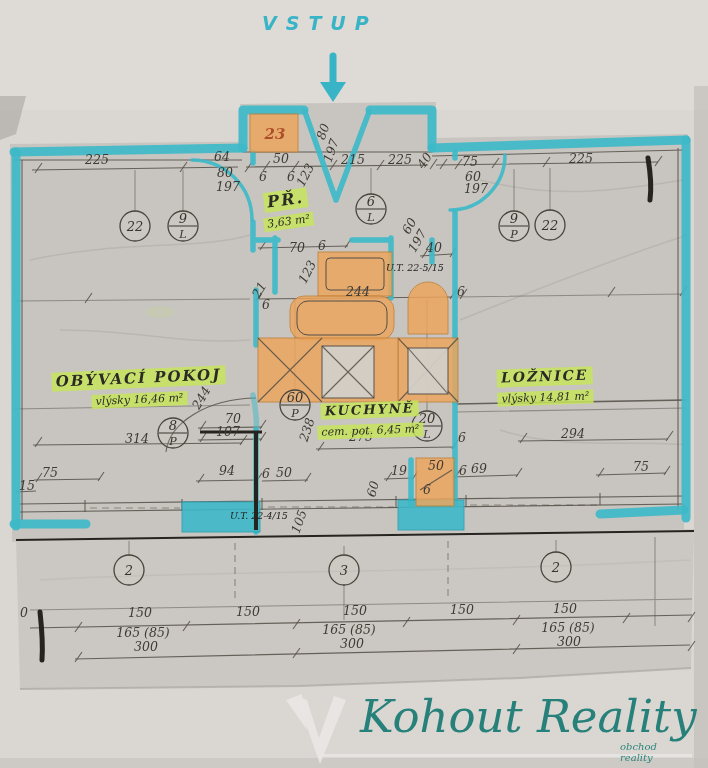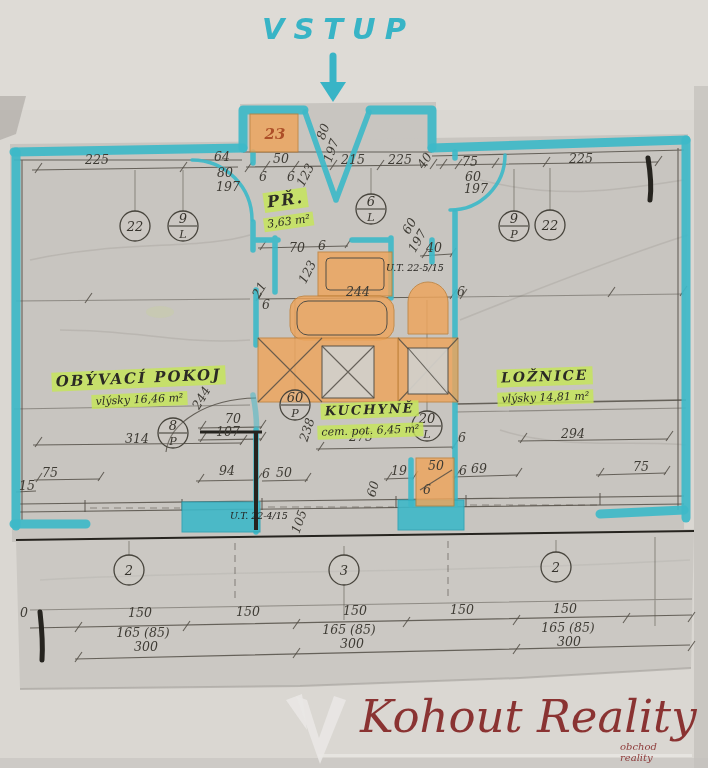"VSTUP" .entrance-label { font-size: 29px -> 19px }
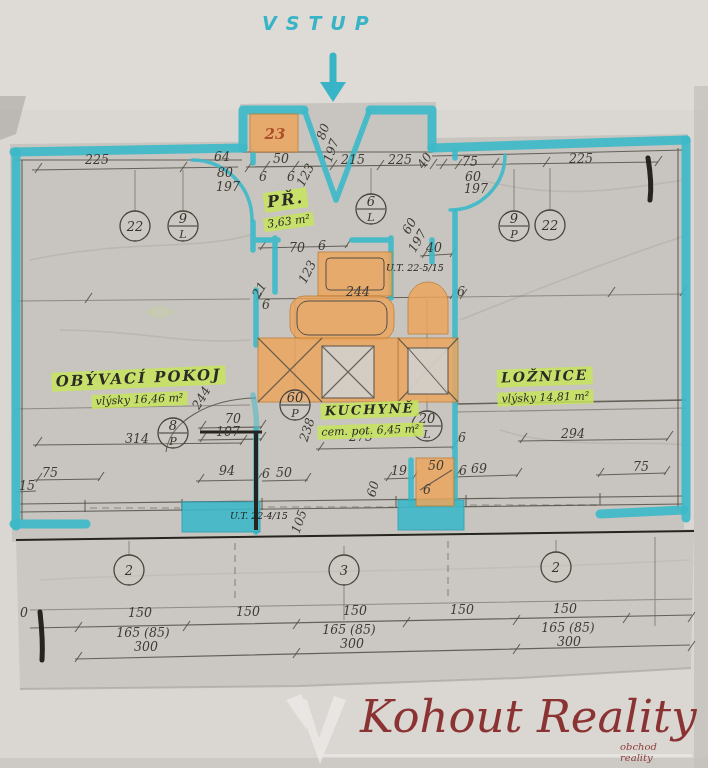"Kohout Reality" .watermark { color: #7f1d1d -> #0f766e }
